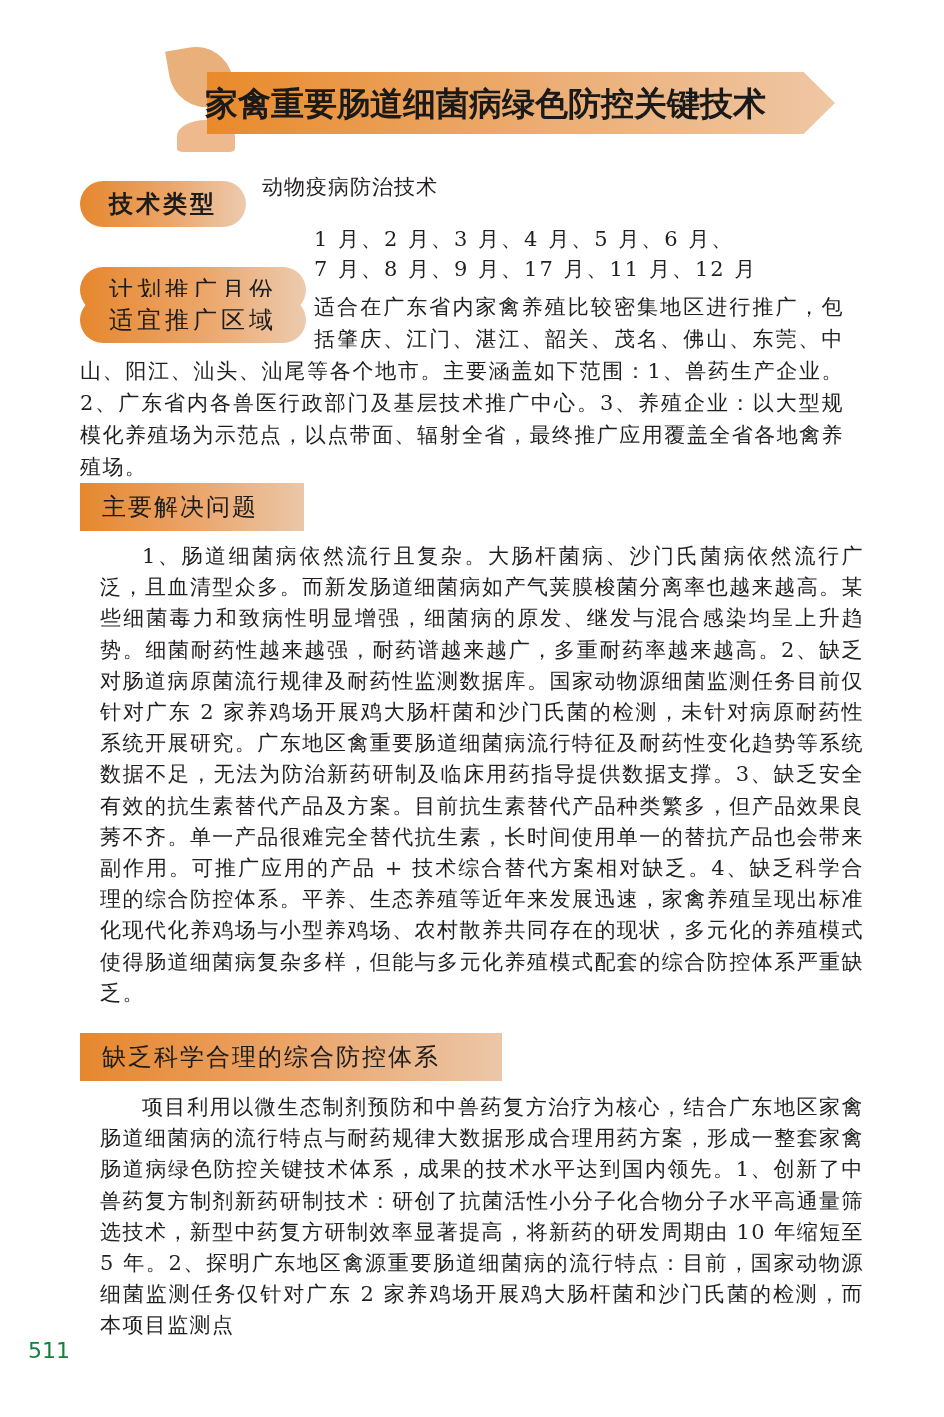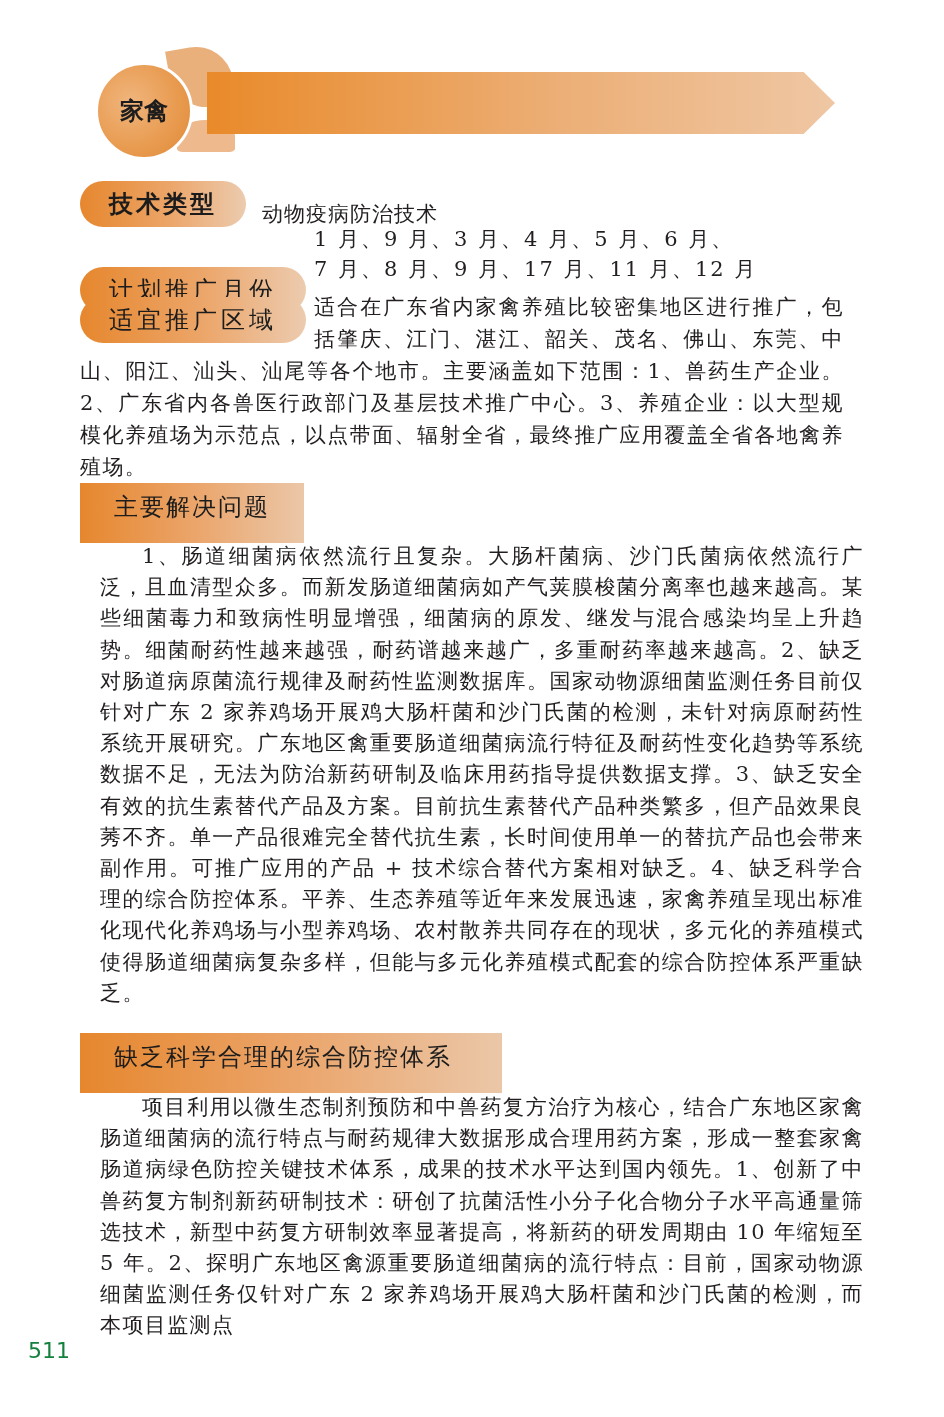"家禽" div.circle { html: <div>家禽</div> -> none }
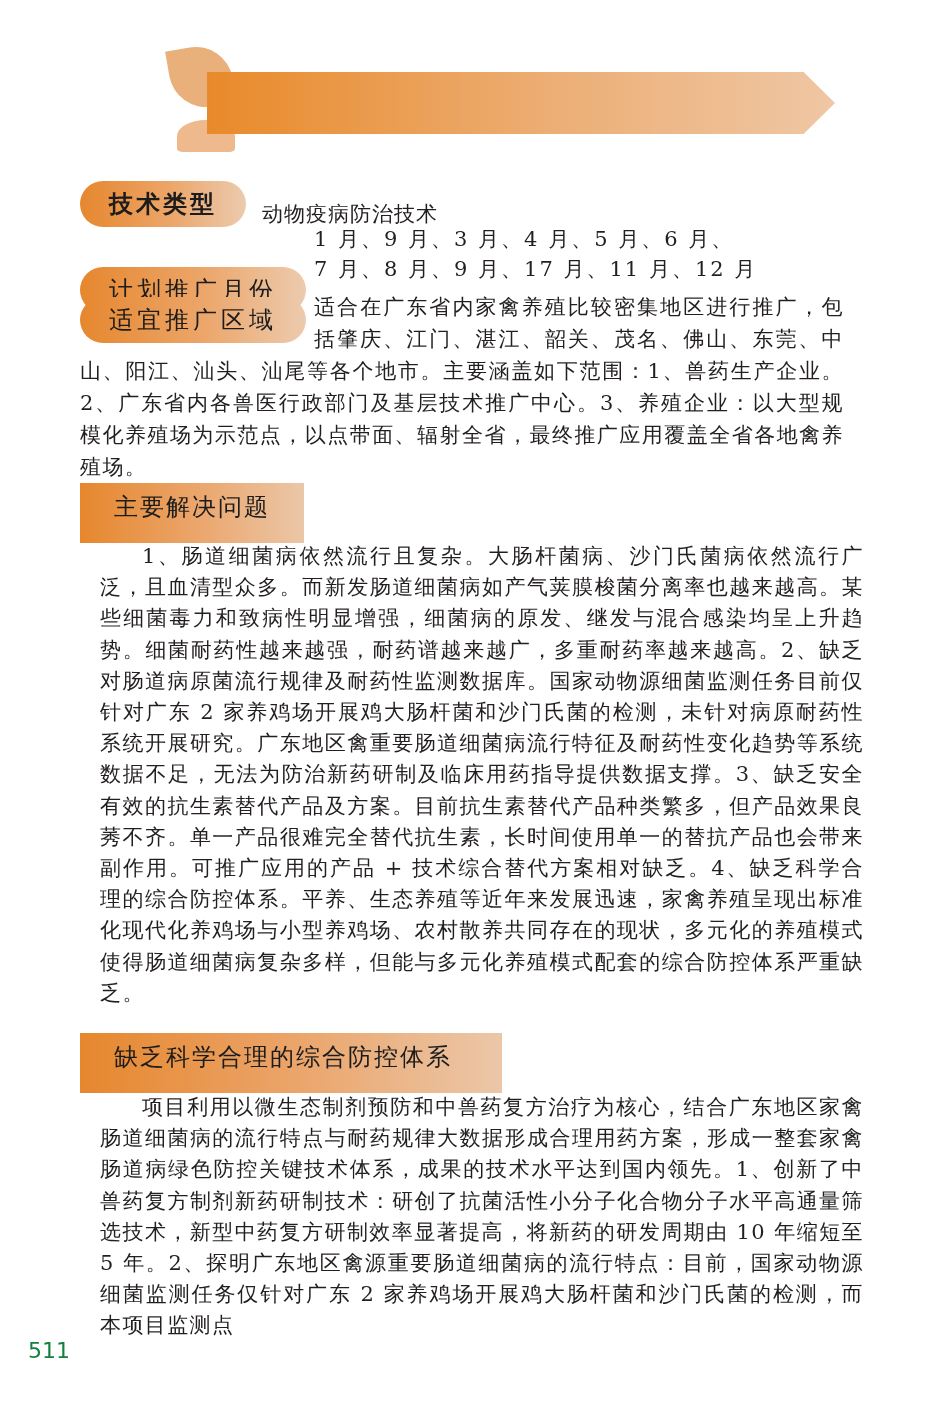"家禽重要肠道细菌病绿色防控关键技术" div.title { html: none -> <div>家禽重要肠道细菌病绿色防控关键技术</div> }
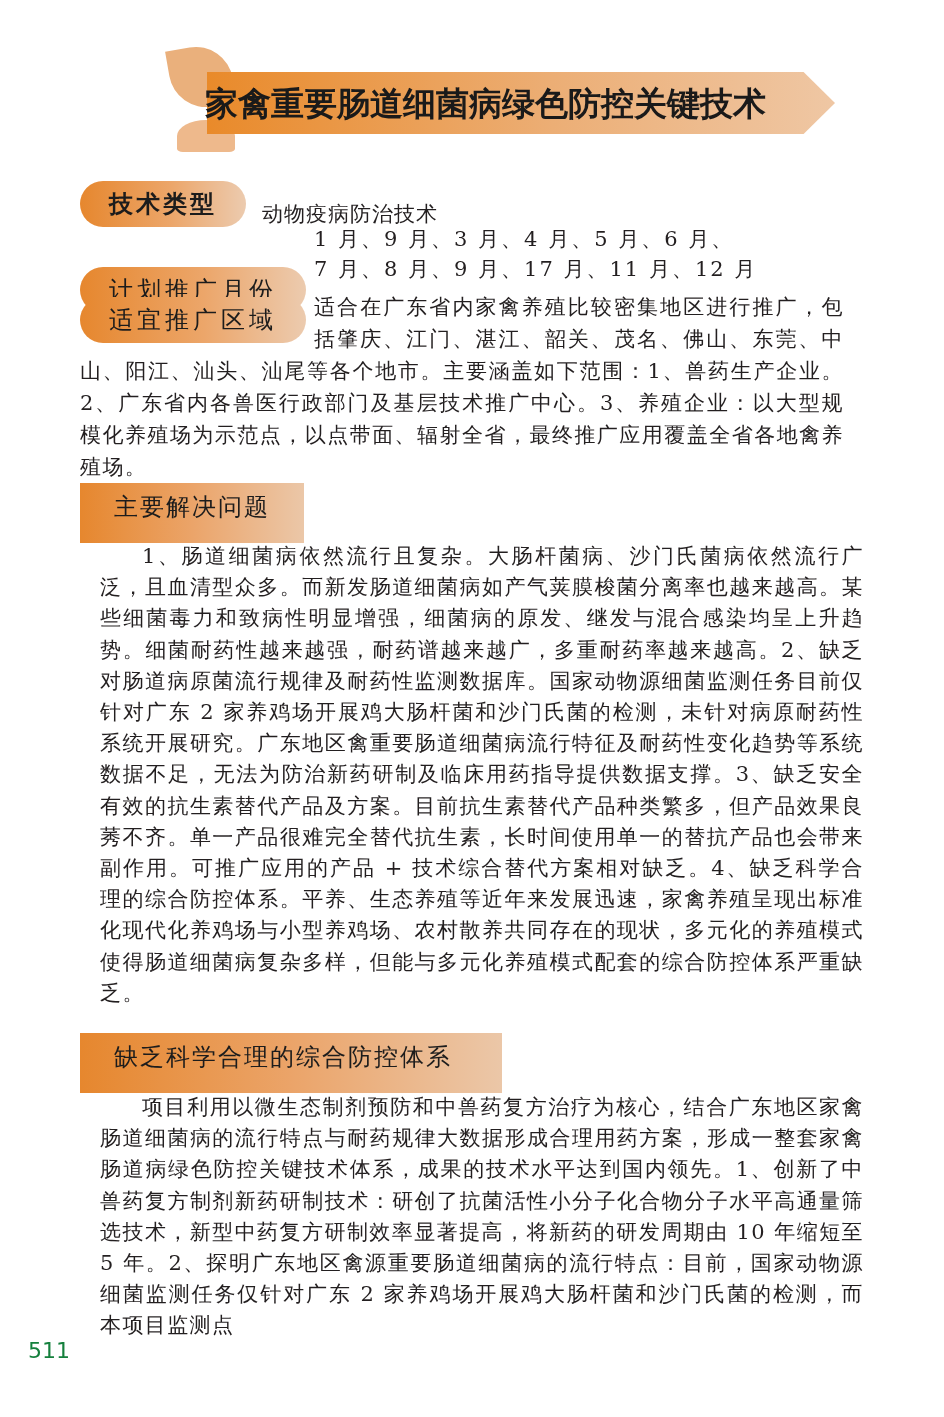"动物疫病防治技术" .type-value { margin-top: 27px -> none }
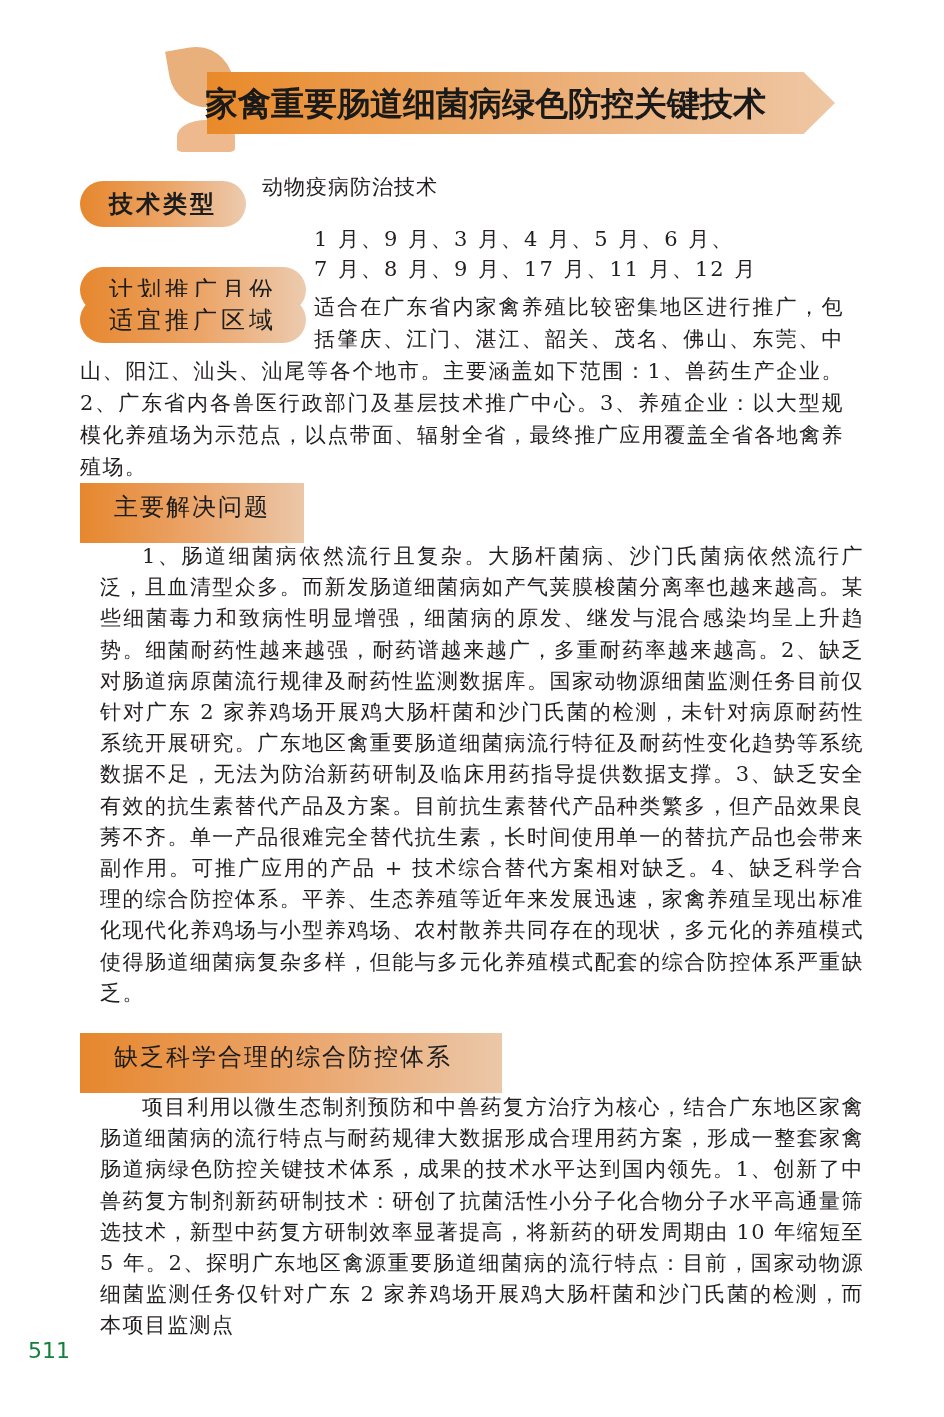"1 月、9 月、3 月、4 月、5" div.inline-text { text: 9 -> 2 }
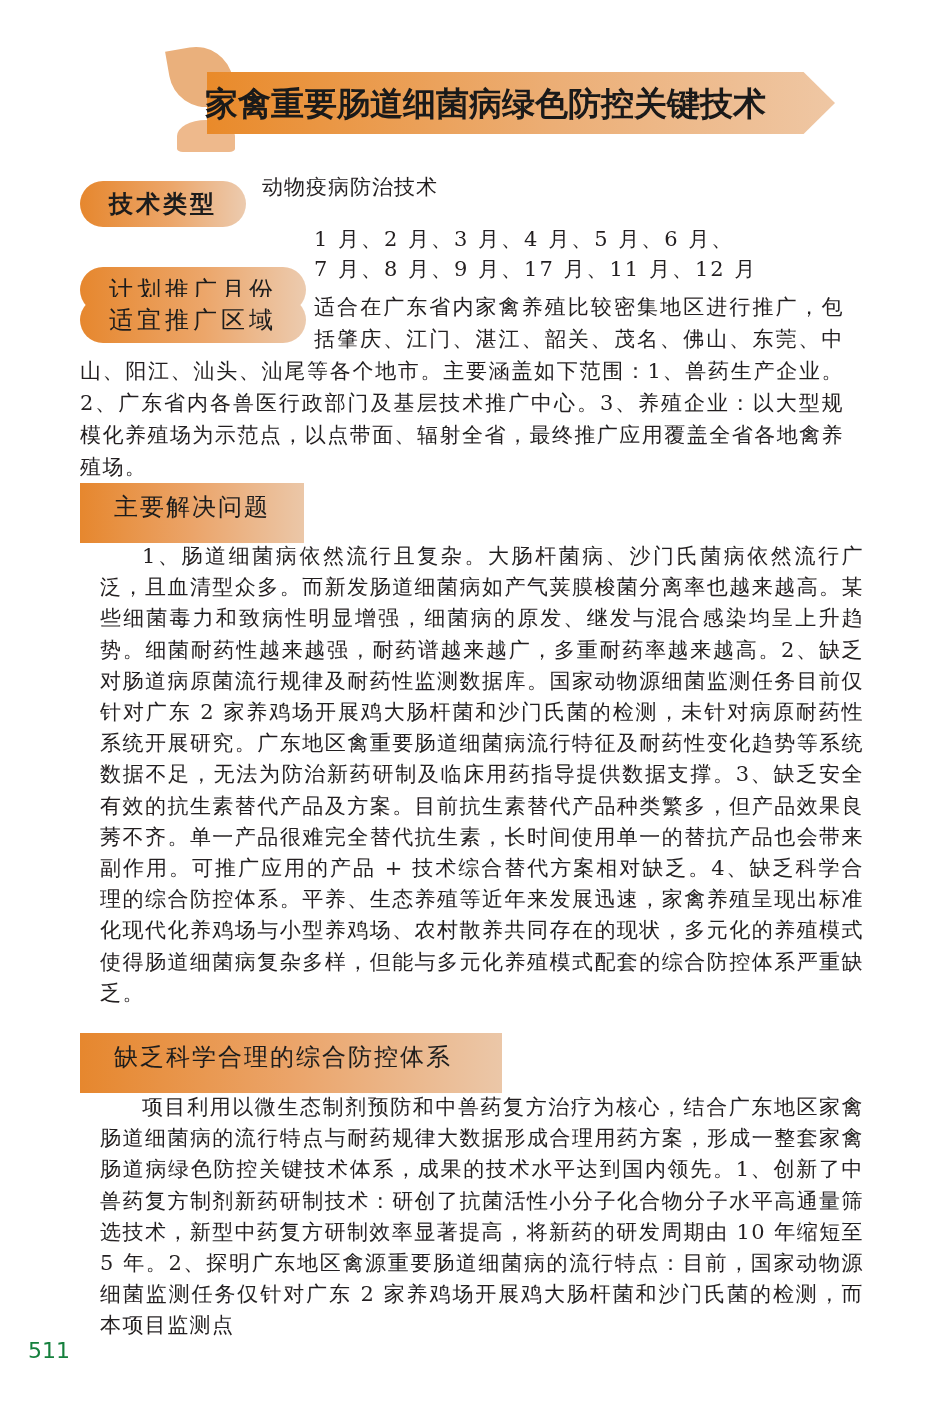"主要解决问题" .section-head { height: 60px -> 48px; padding-left: 34px -> 22px }
